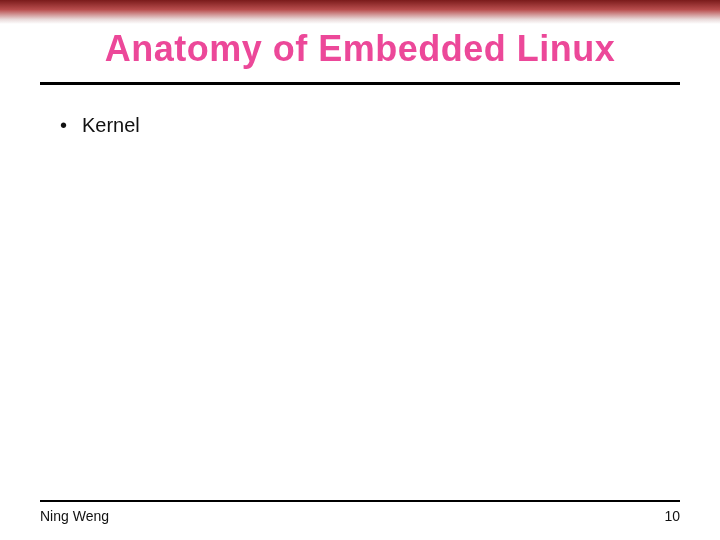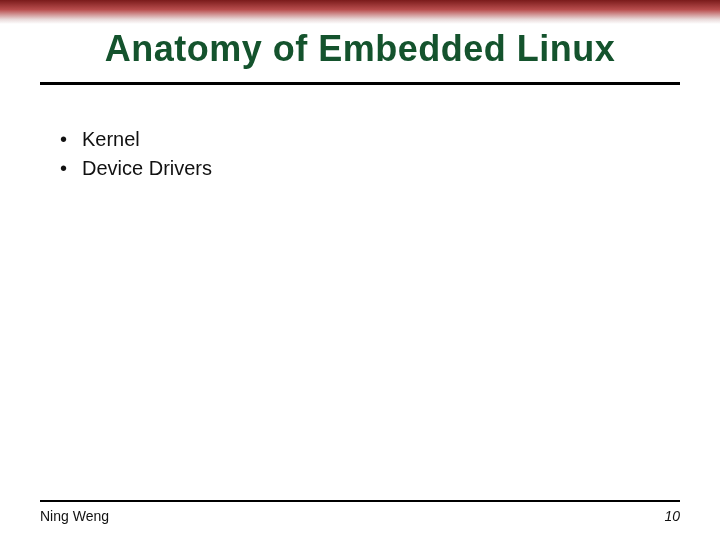"Anatomy of Embedded Linux" .title { color: #14532d -> #ec4899 }
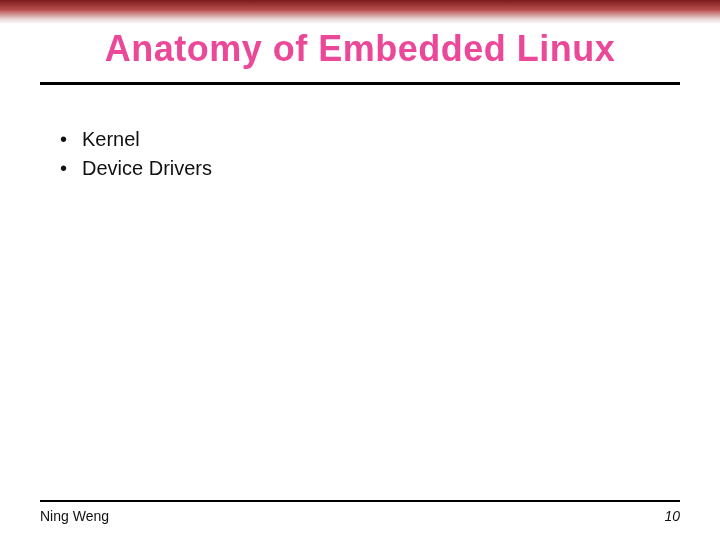"Kernel" .content { padding: 40px 60px 0 60px -> 26px 60px 0 60px }
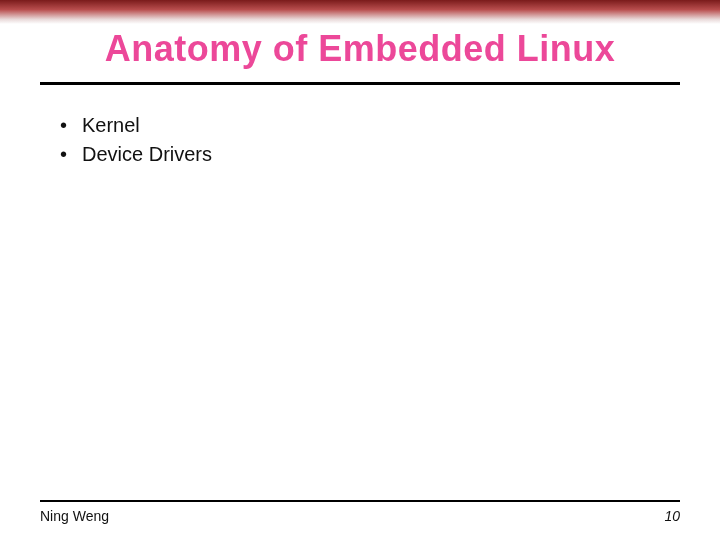"Device Drivers" li { html: <li>Device Drivers</li> -> none }
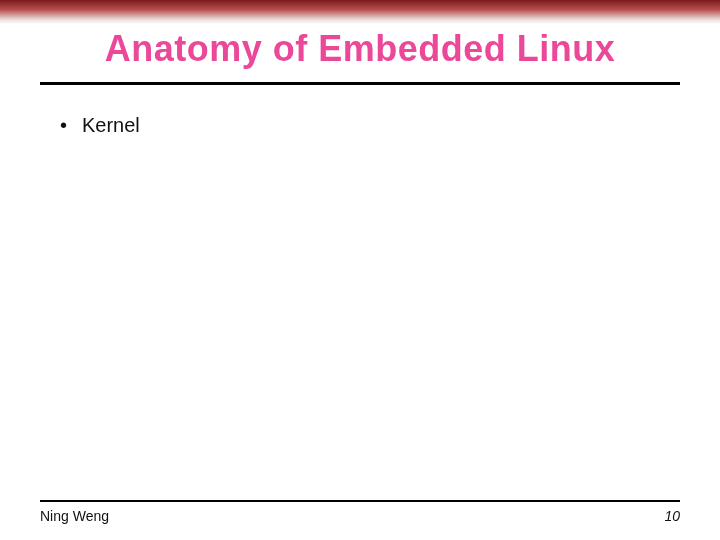"10" .footer-right { font-style: italic -> none }
